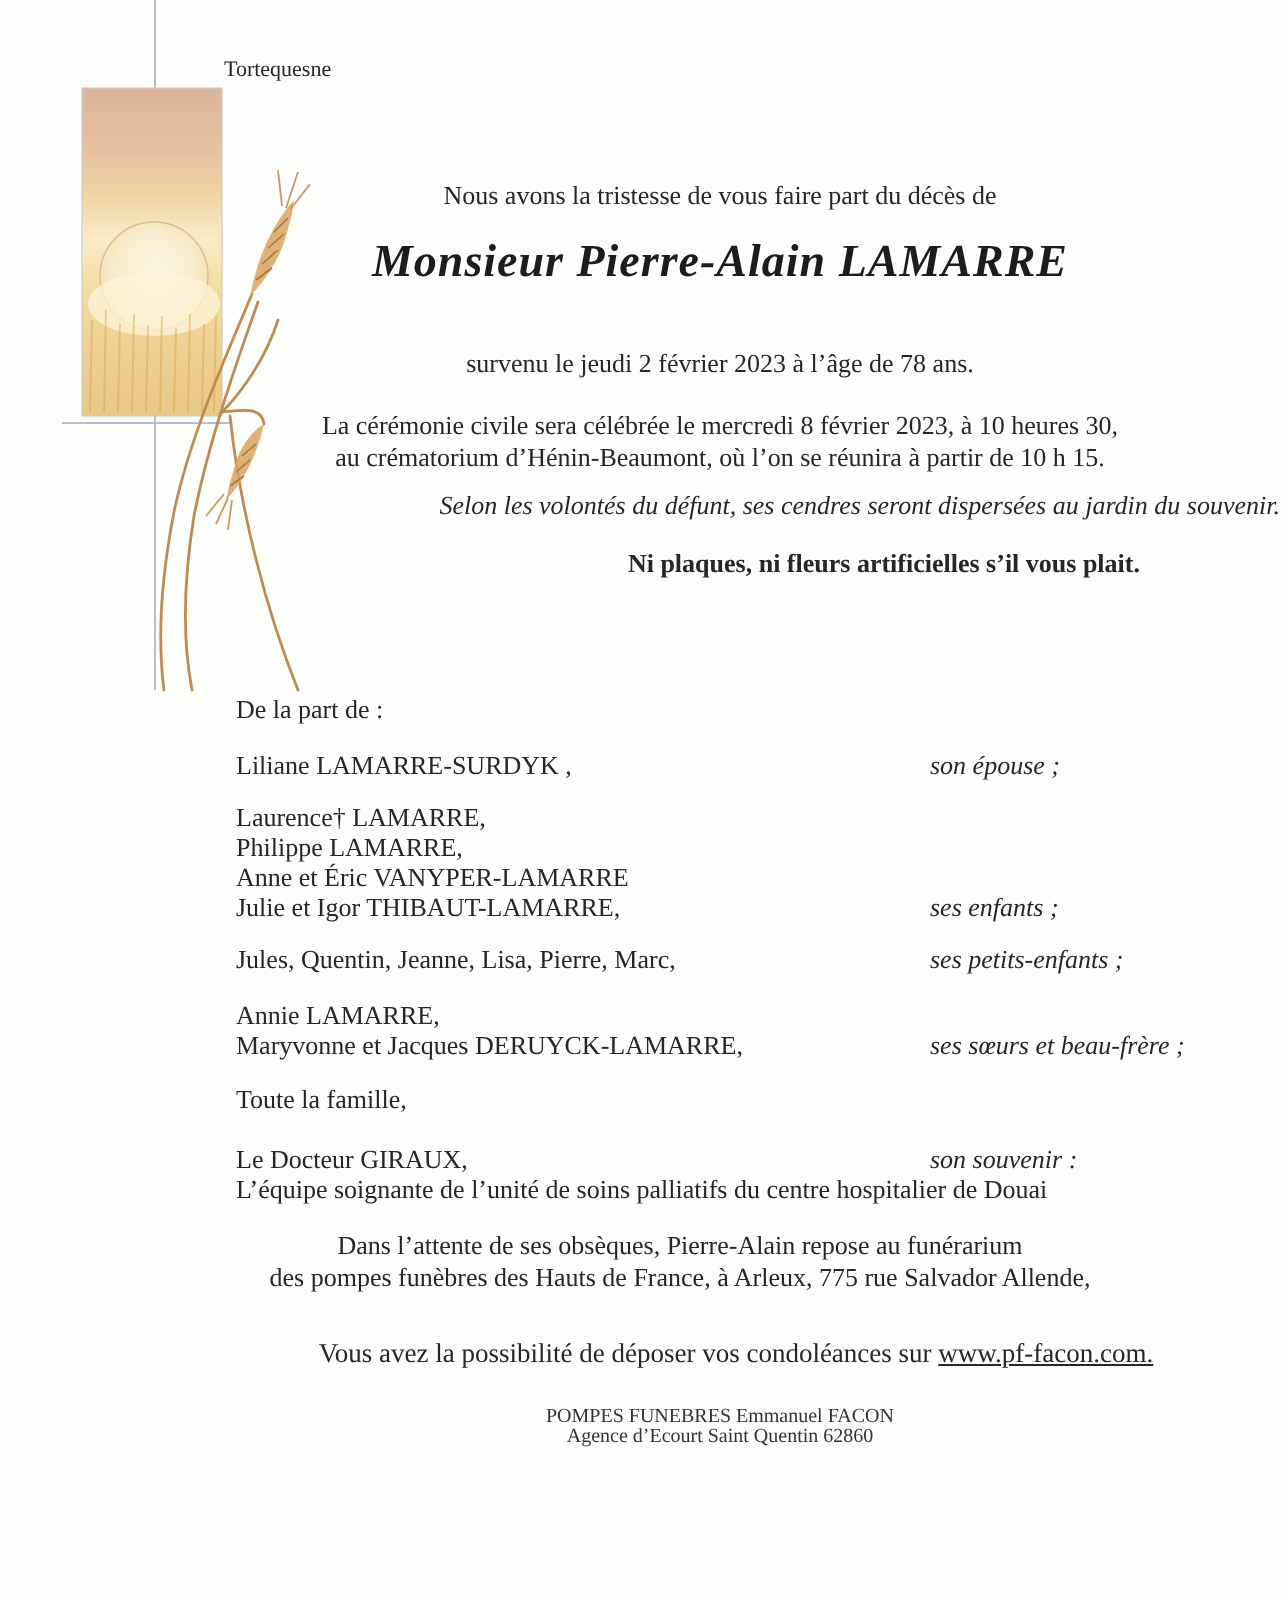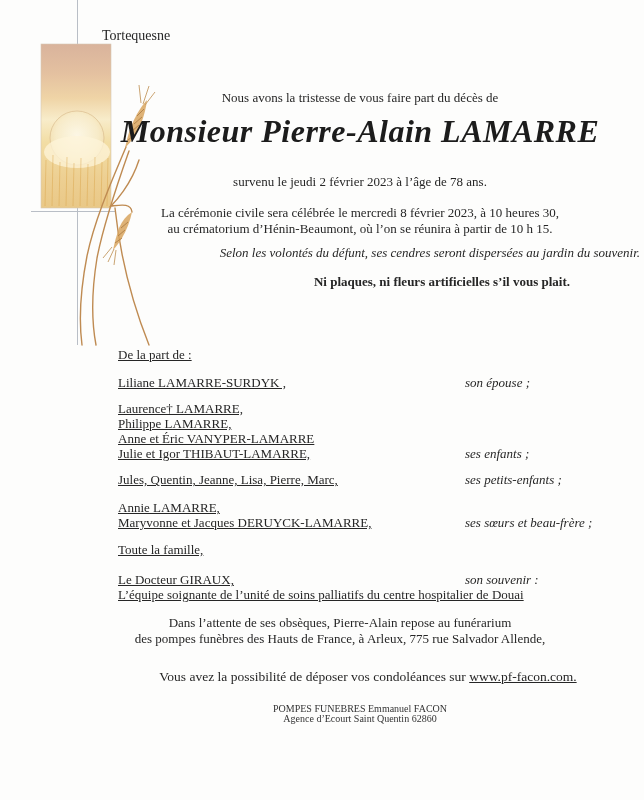"Tortequesne" div.abs { font-size: 14px -> 11px; left: 102px -> 112px }
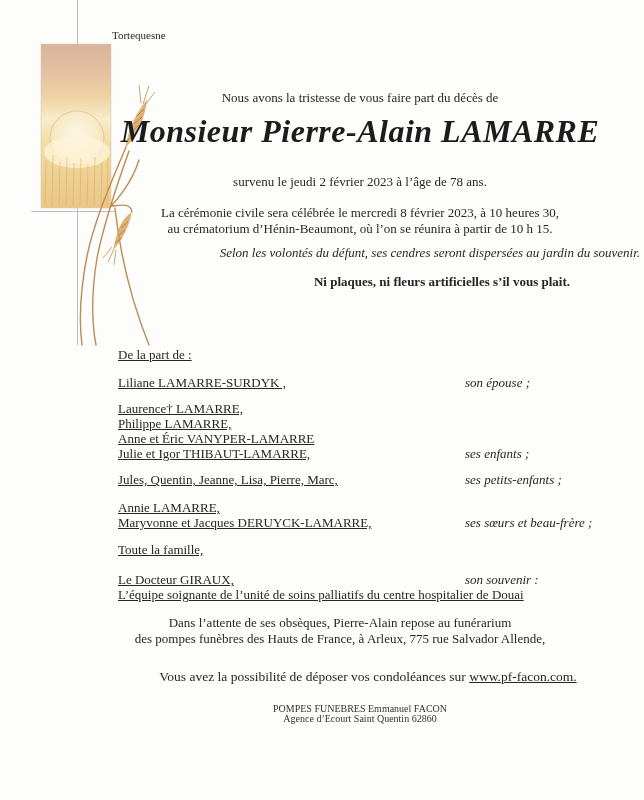"Monsieur Pierre-Alain LAMARRE" .title { font-size: 32px -> 23px }
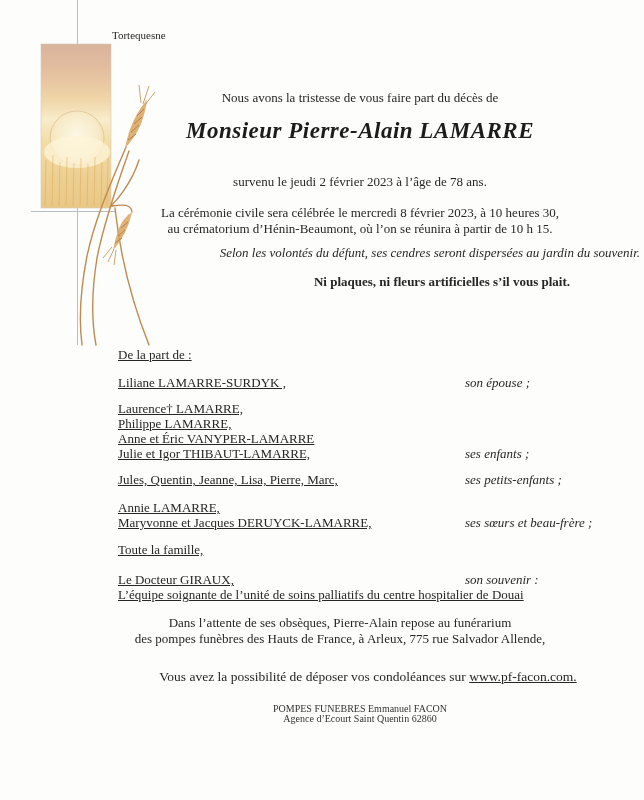"De la part de :" .name { text-decoration: underline -> none }
